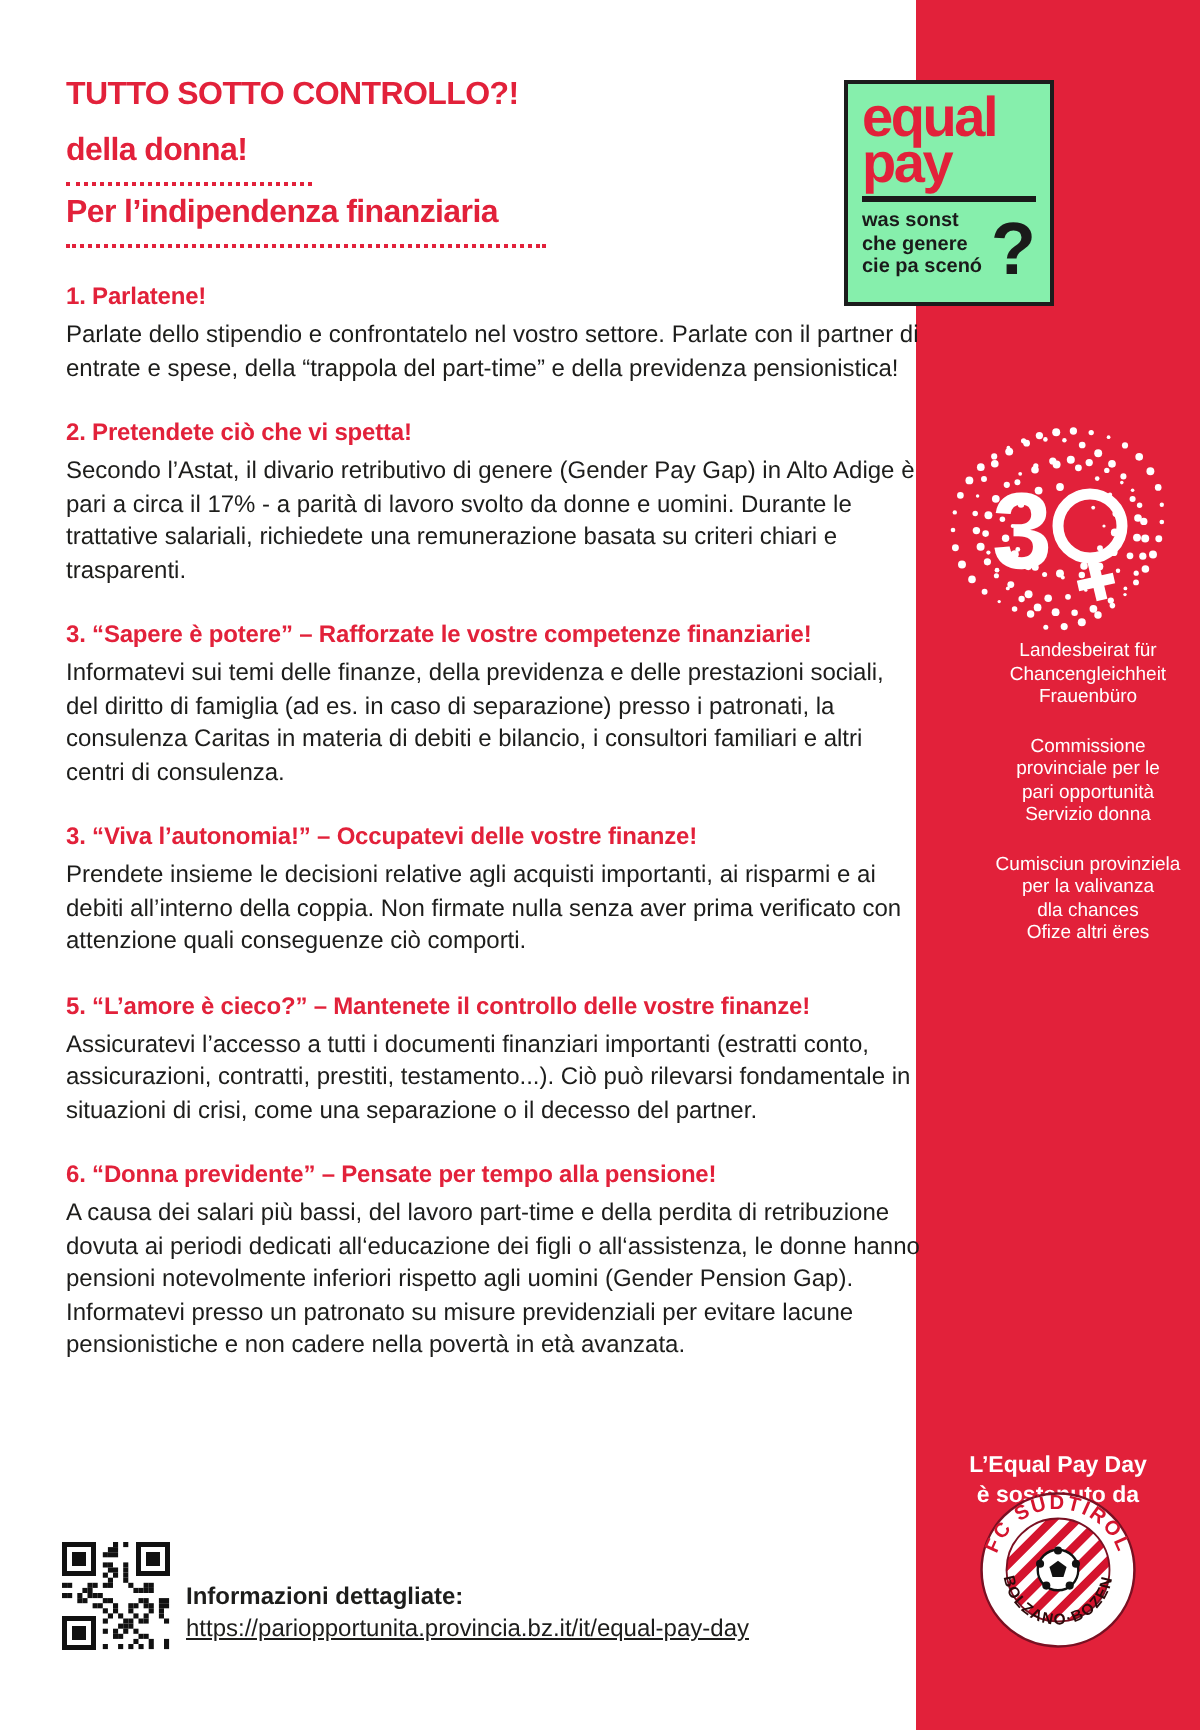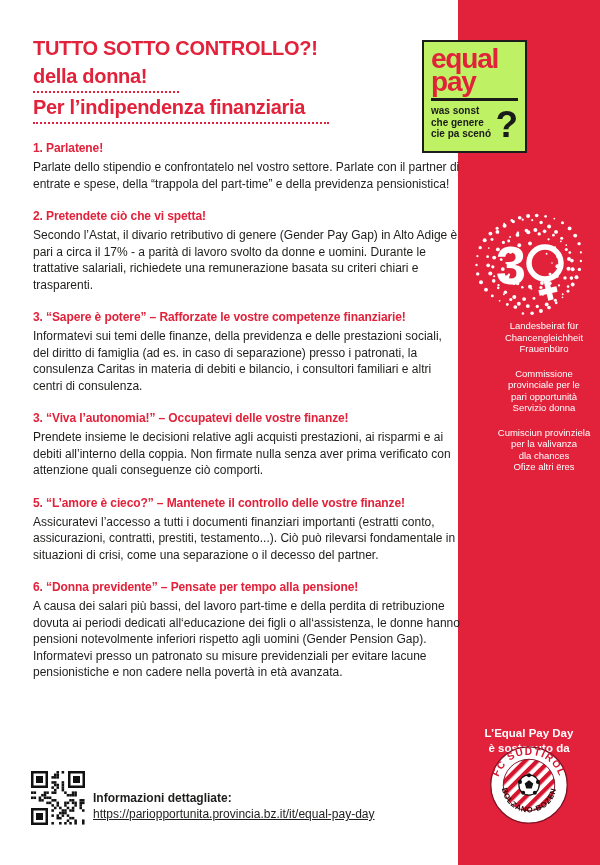"TUTTO SOTTO CONTROLLO?!" .title { font-size: 20px -> 16px }
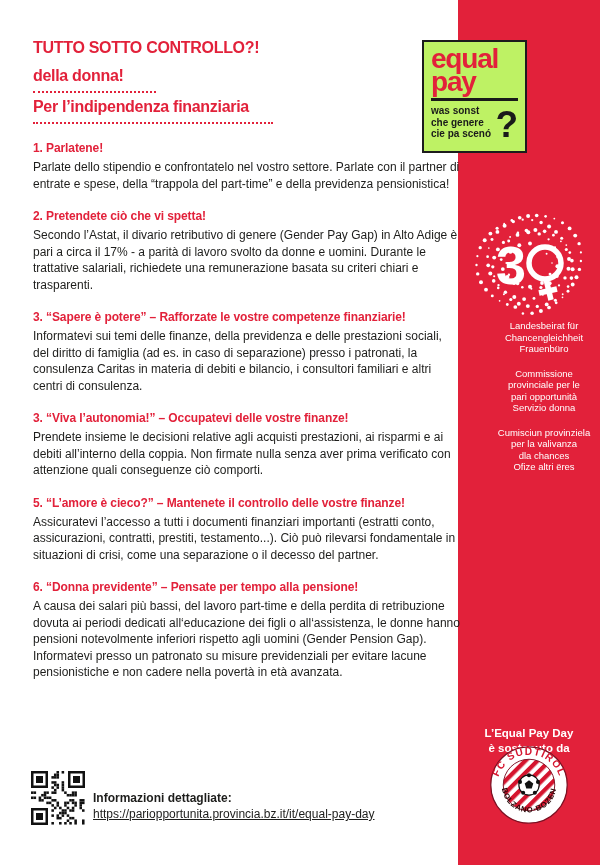"equal" .ep-logo { background: #bef264 -> #86efac }
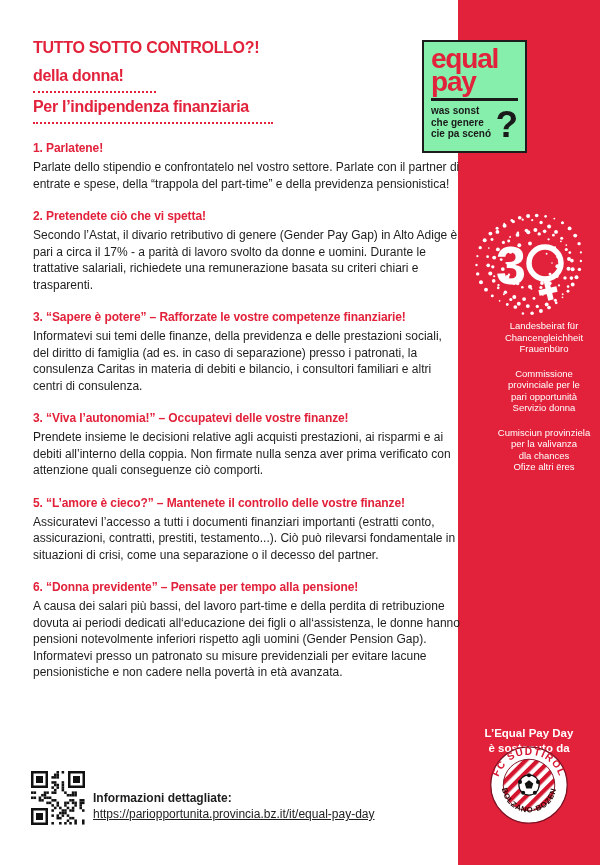"Prendete insieme le decisioni relative" p { text: prestazioni -> importanti }
